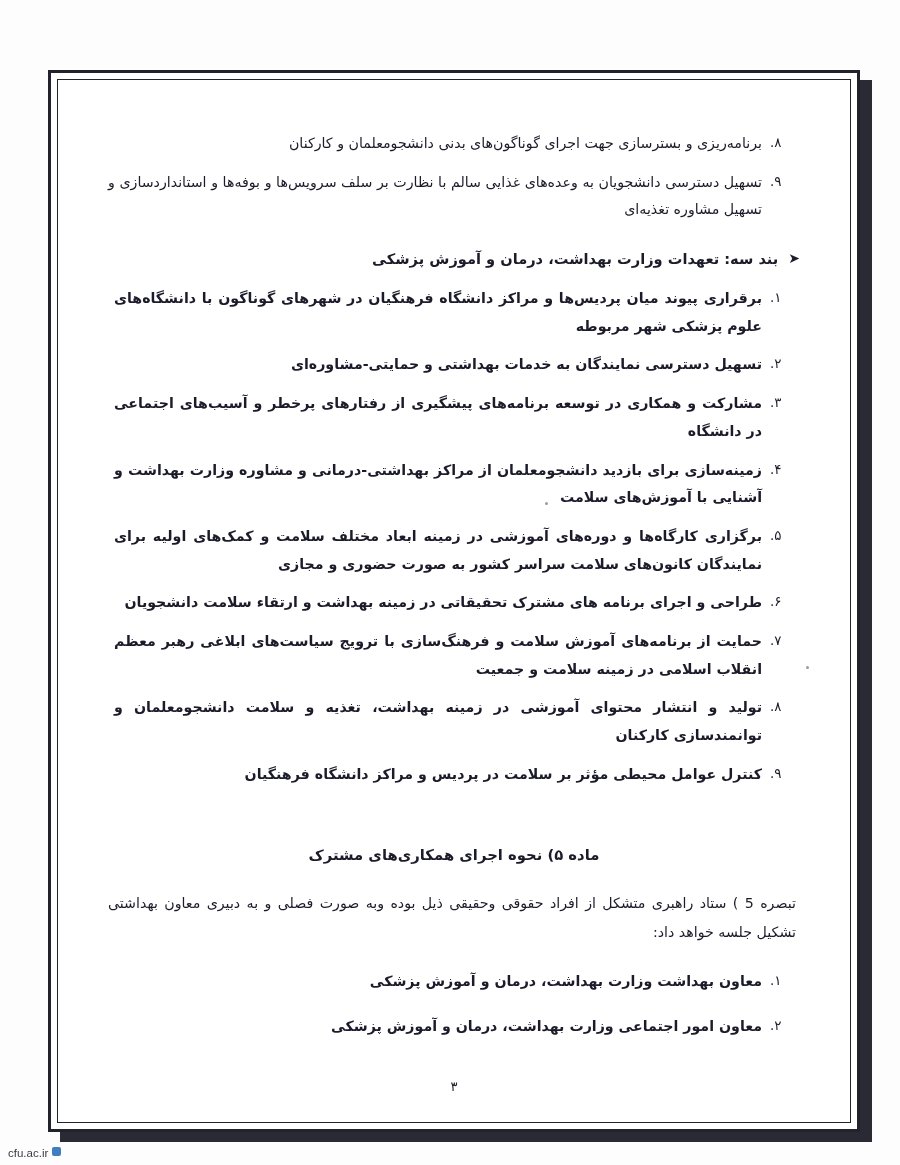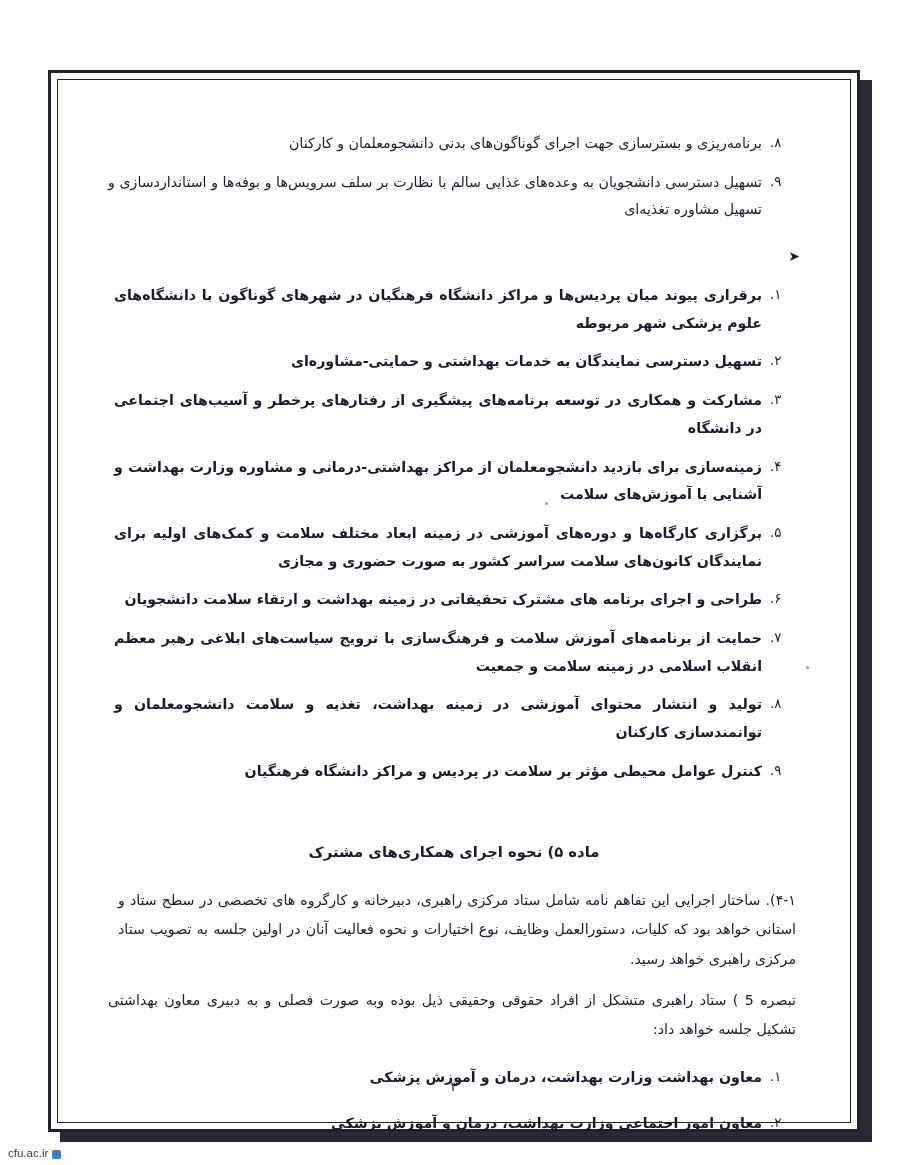"بند سه: تعهدات وزارت بهداشت،" span { html: none -> <span>بند سه: تعهدات وزارت بهداشت، درمان و آموزش پزشکی</span> }
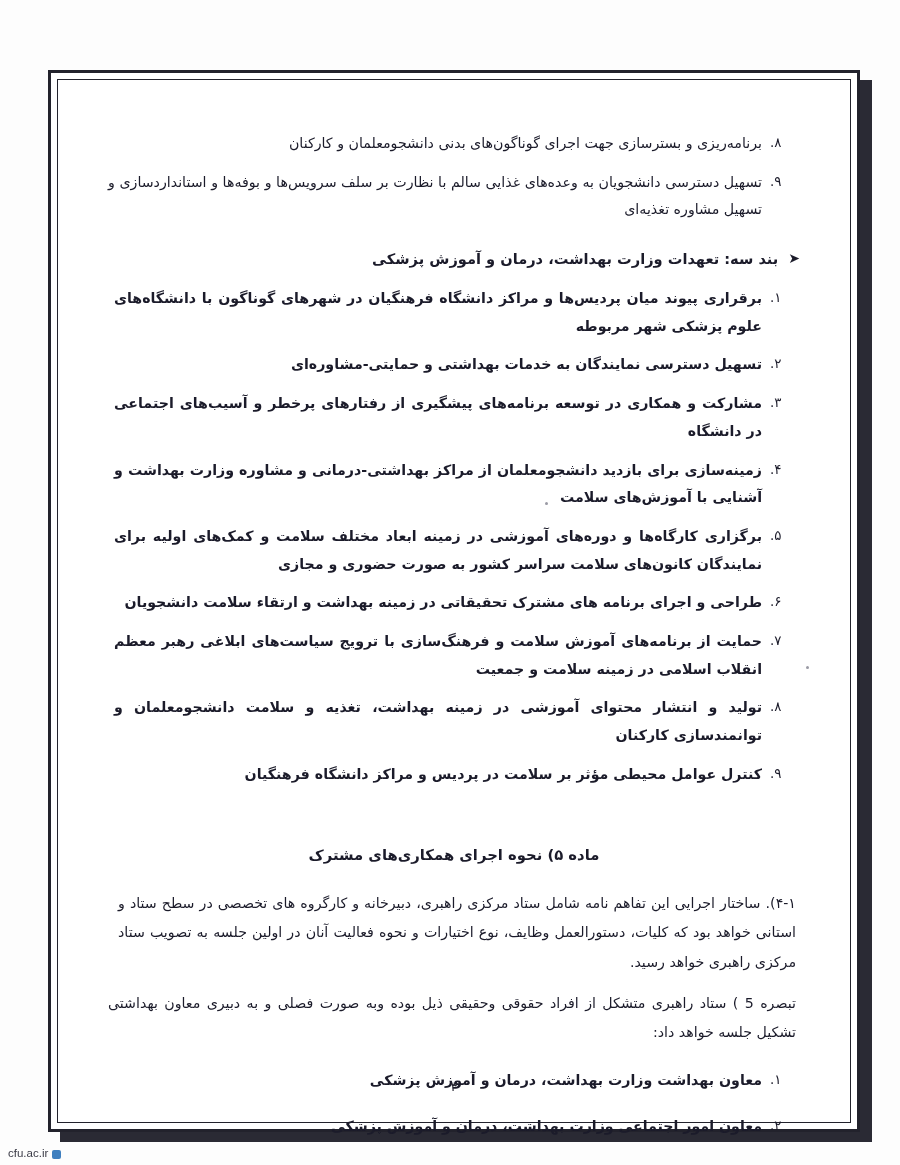"۴-۱). ساختار اجرایی این تفاهم" p.para { html: <p>۴-۱). ساختار اجرایی این تفاهم نامه شامل ستاد مرکزی راهبری، دبیرخانه و کارگروه های تخصصی در سطح ستاد و استانی خواهد بود که کلیات، دستورالعمل وظایف، نوع اختیارات و نحوه فعالیت آنان در اولین جلسه به تصویب ستاد مرکزی راهبری خواهد رسید.</p> -> none }
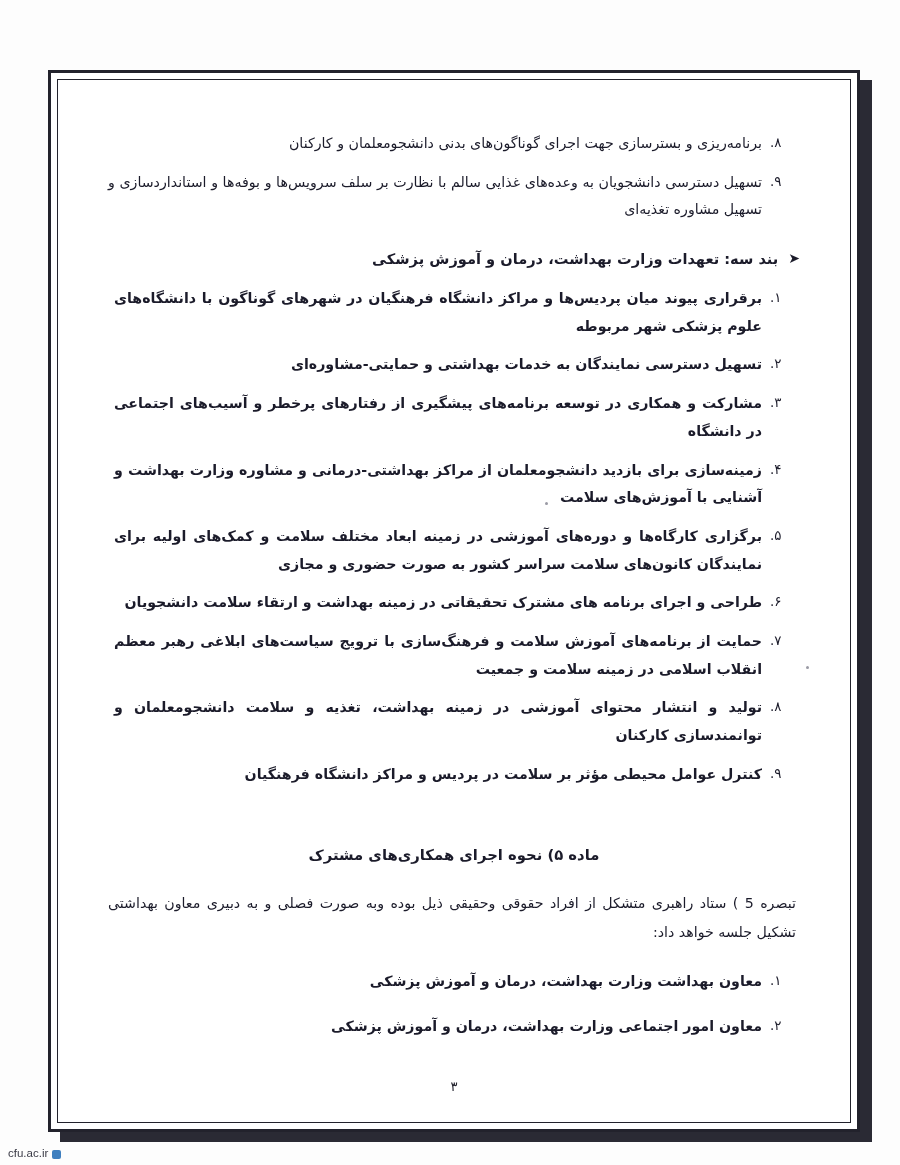"cfu.ac.ir" .watermark { align-items: flex-end -> flex-start }
